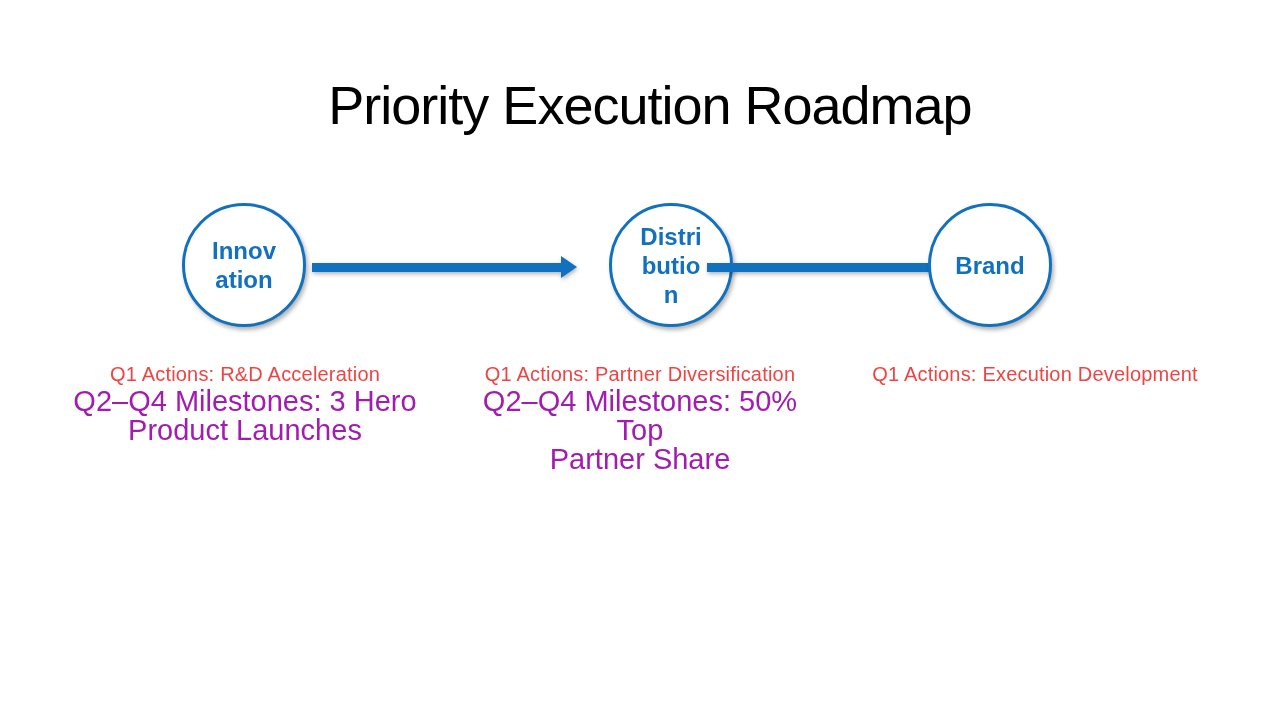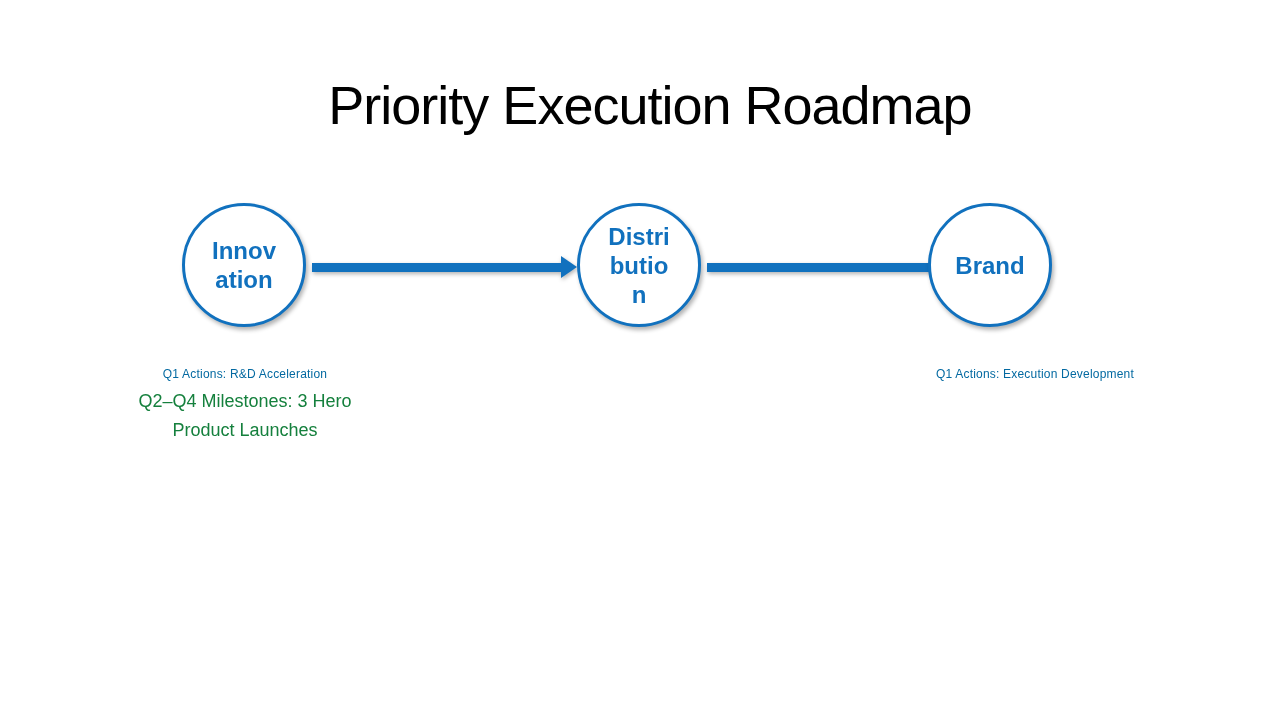"Distri" .c2 { left: 577px -> 609px }
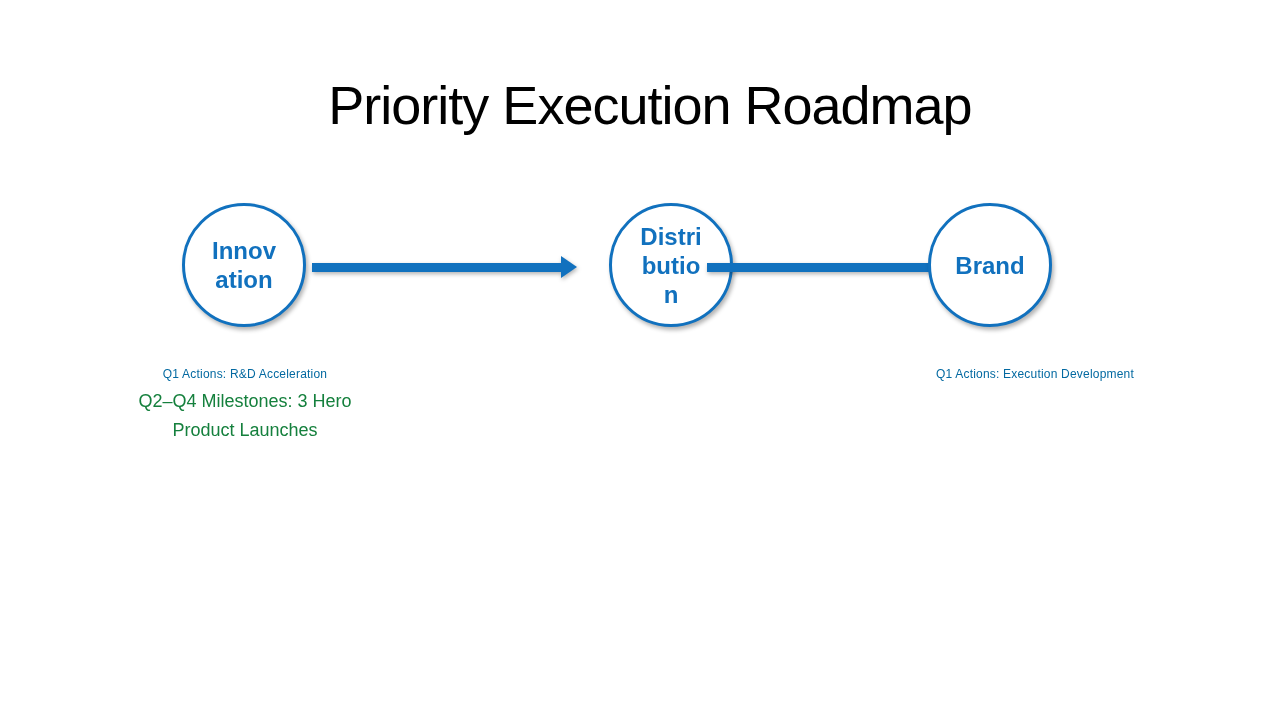"Q1 Actions: R&D Acceleration" .q1-line { color: #0369a1 -> #ef4444; font-size: 12px -> 20px }
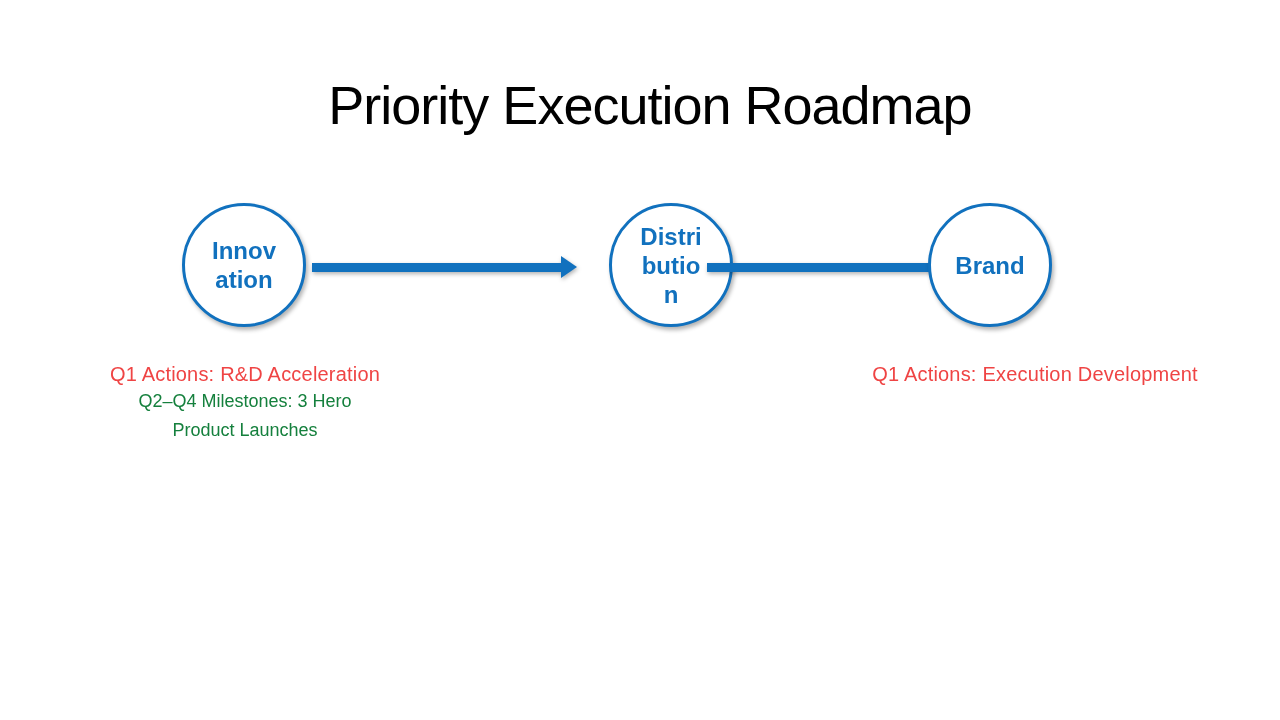"Q1 Actions: Partner Diversification" div.desc { html: none -> <div> <div>Q1 Actions: Partner Diversification</div> <div>Q2–Q4 Milestones: 50% Top Partner Share</div> </div> }
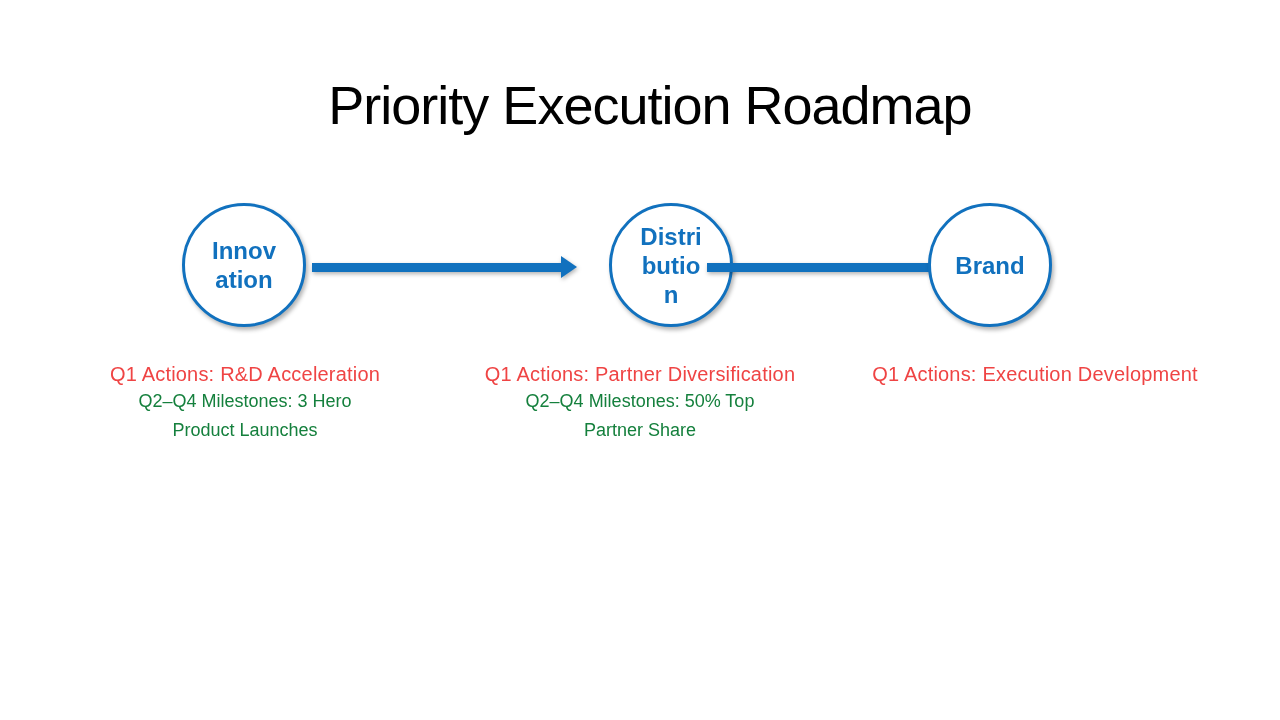"Q2–Q4 Milestones: 3 Hero" .milestones-line { color: #15803d -> #a21caf; font-size: 18px -> 29px }
